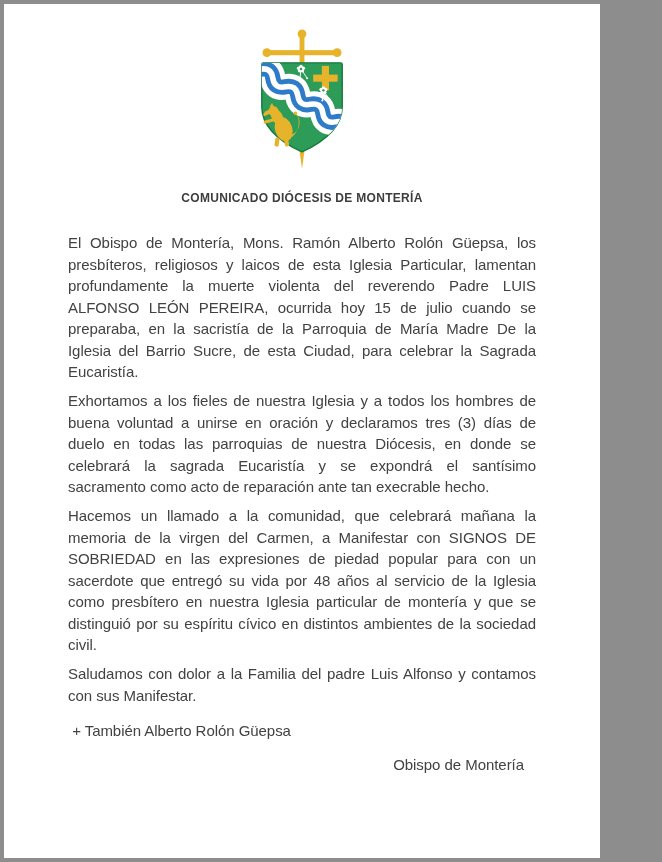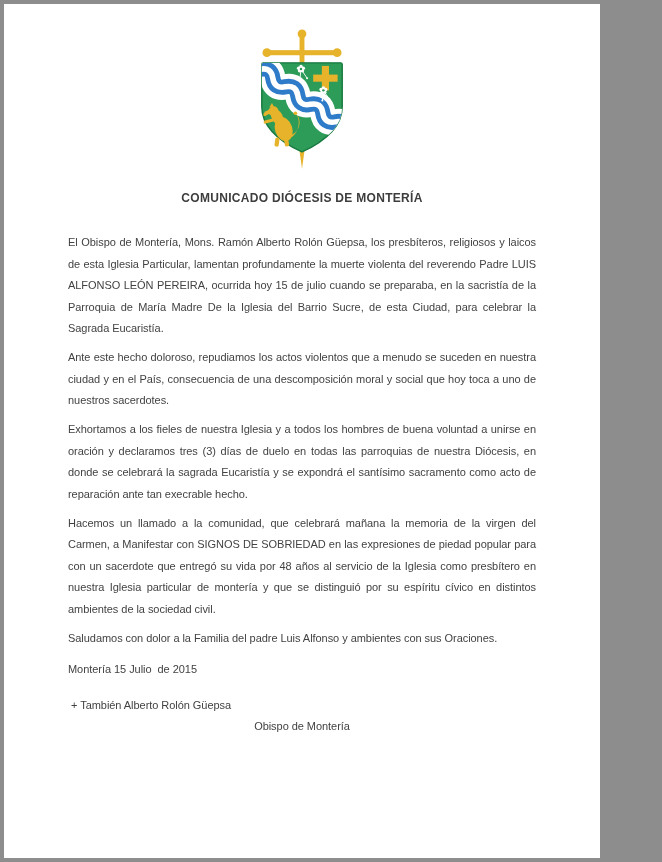"El Obispo de Montería, Mons." .doc-body { font-size: 11px -> 15px }
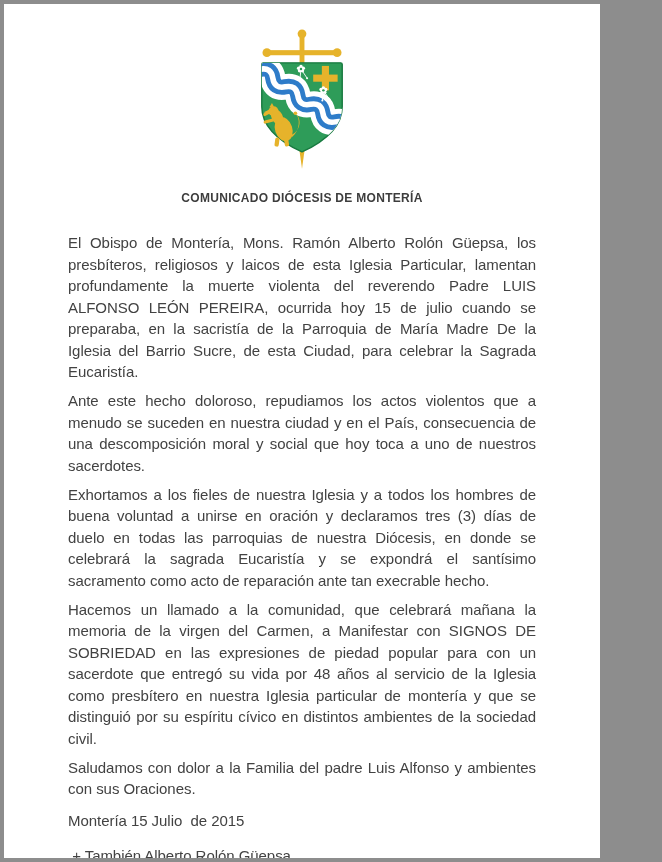"Ante este hecho doloroso, repudiamos" p { html: <p>Ante este hecho doloroso, repudiamos los actos violentos que a menudo se suceden en nuestra ciudad y en el País, consecuencia de una descomposición moral y social que hoy toca a uno de nuestros sacerdotes.</p> -> none }
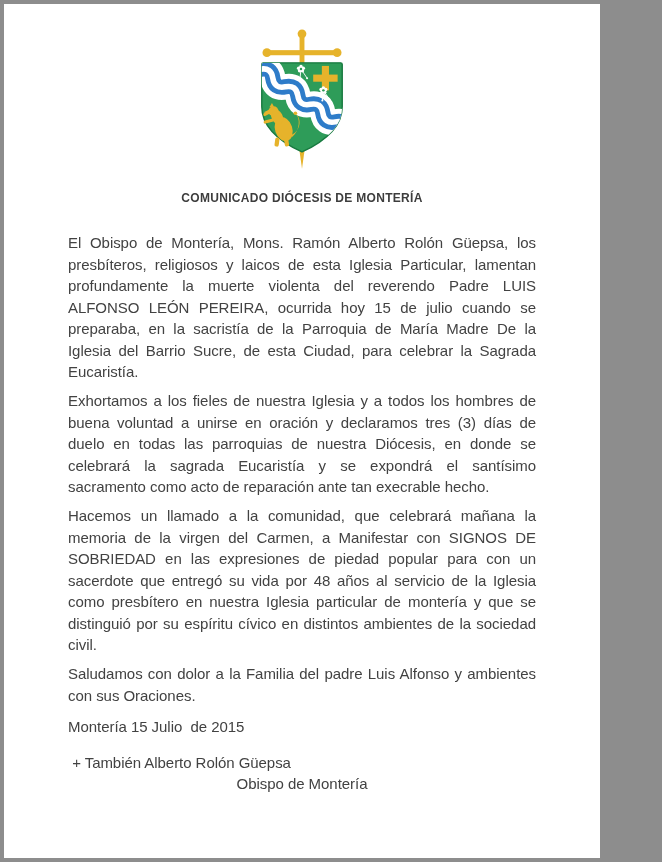"Saludamos con dolor a la" p { text: ambientes con sus Oraciones -> contamos con sus Manifestar }
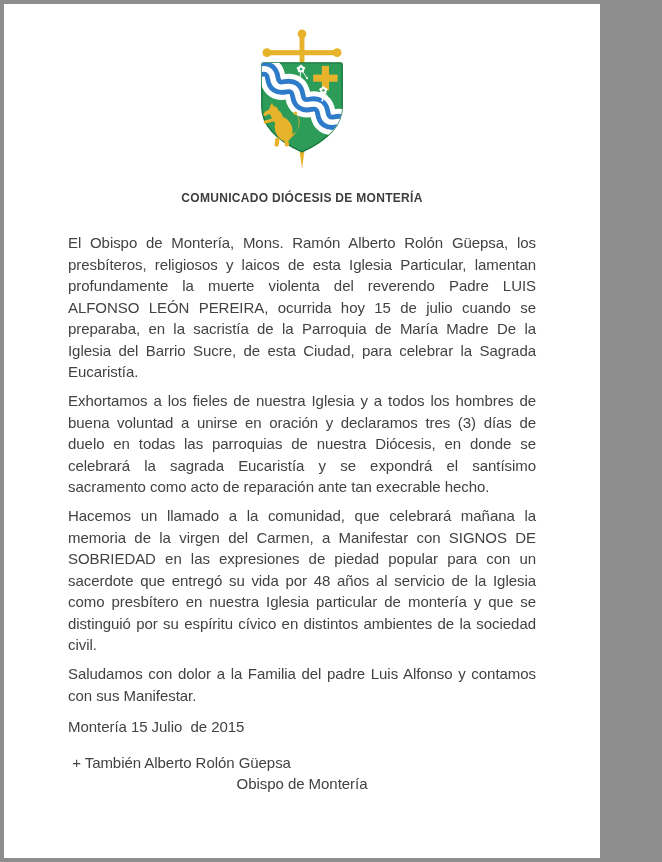"Montería 15 Julio de 2015" p.date-line { html: <p>Montería 15 Julio de 2015</p> -> none }
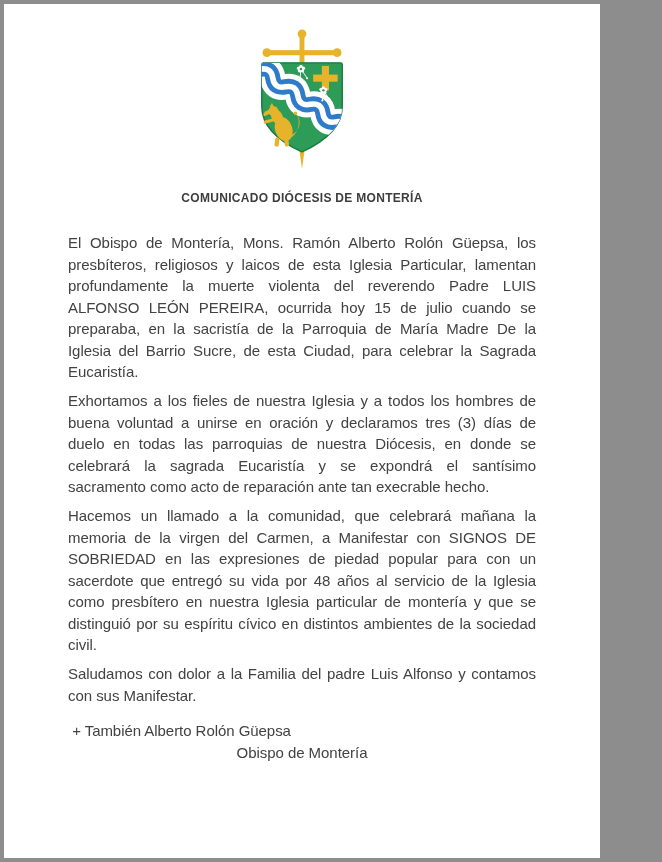"Obispo de Montería" .sig-title { margin: 0 !important -> 12px !important; text-align: center -> right }
